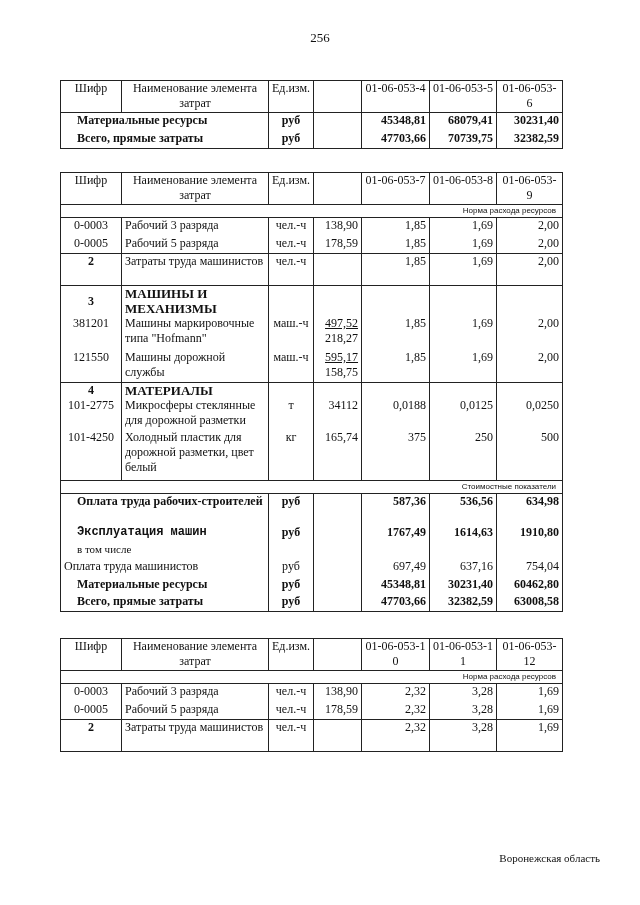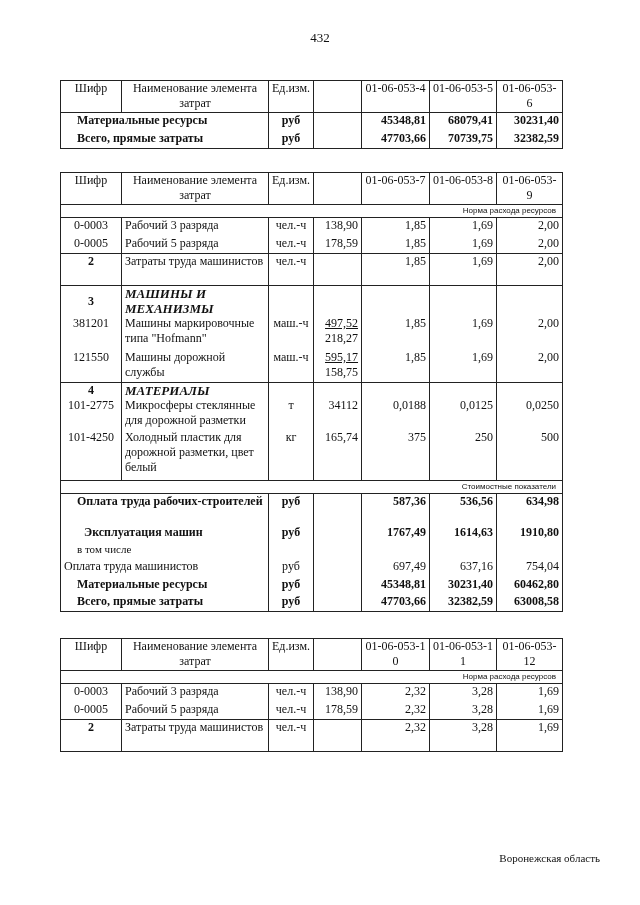"432" div.page-num { text: 432 -> 256 }
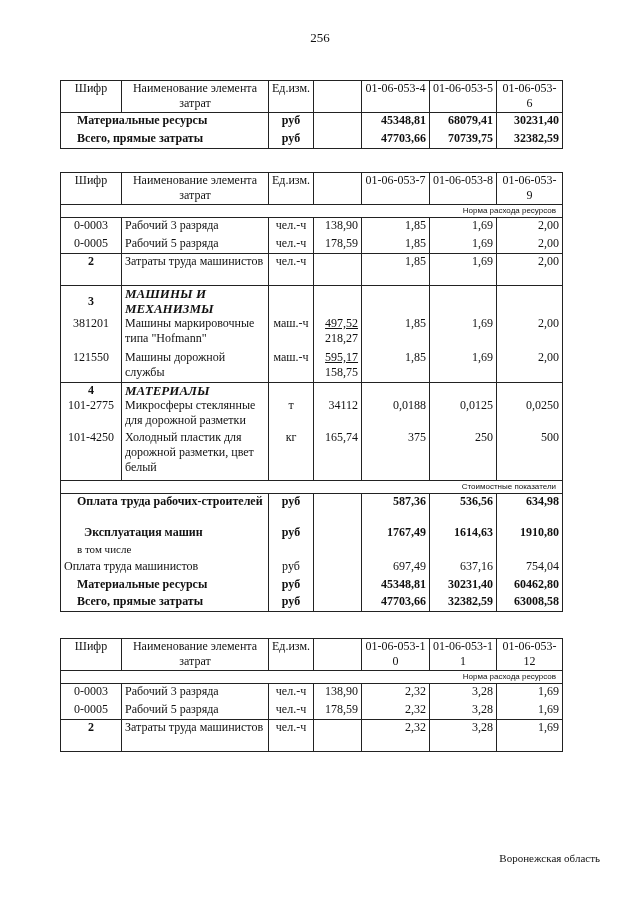"МАШИНЫ И МЕХАНИЗМЫ" .big { font-style: italic -> none }
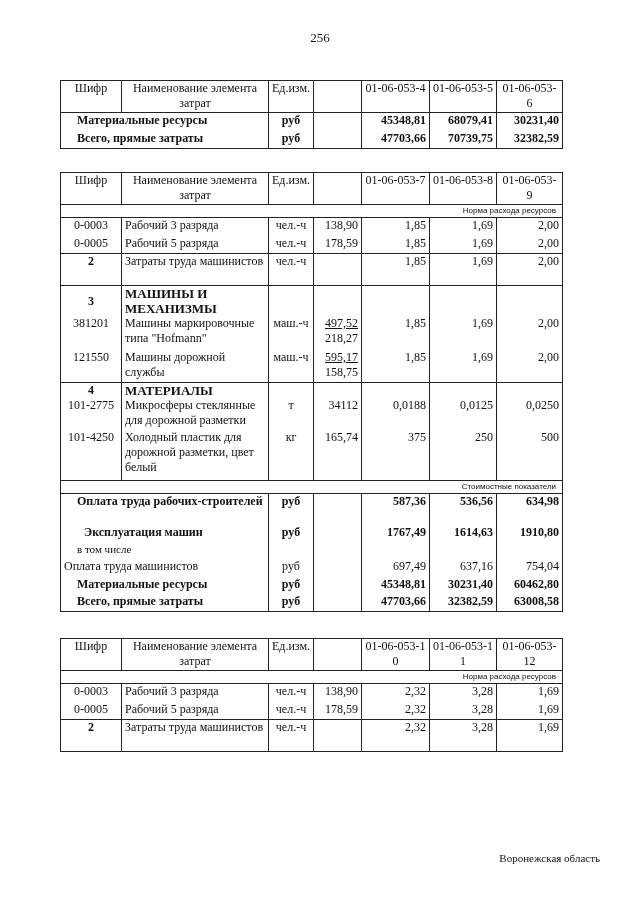"Эксплуатация машин" td.bl { font-family: none -> Liberation Mono, monospace; padding-left: 23px -> 16px }
